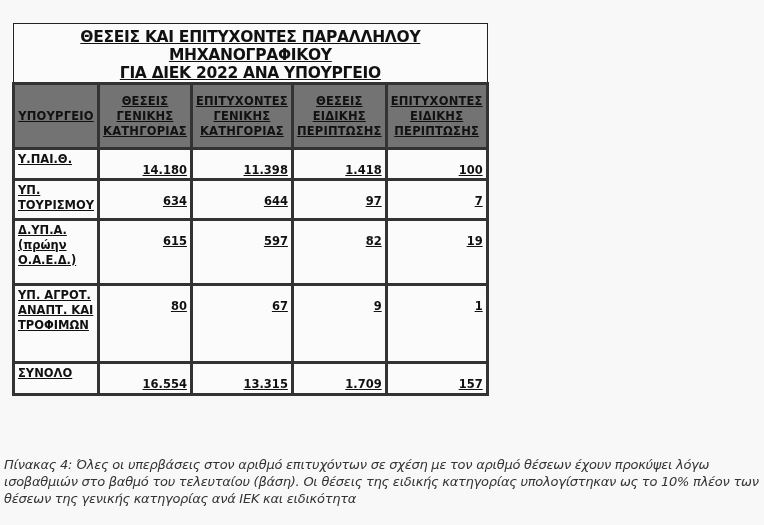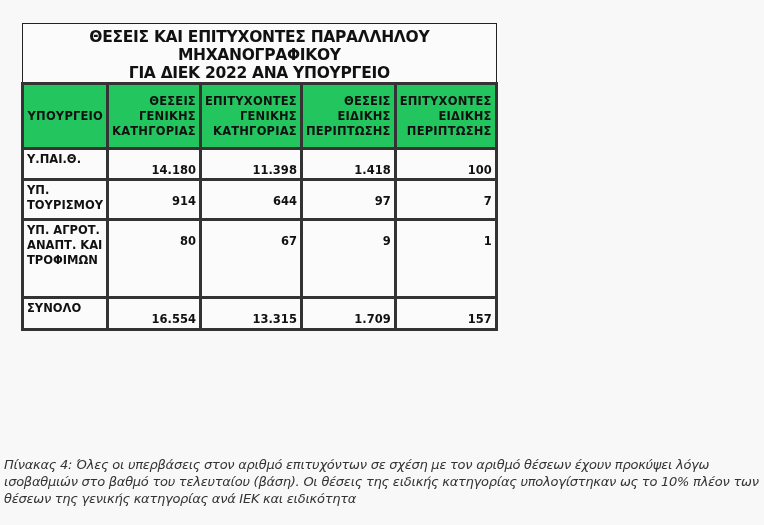"ΘΕΣΕΙΣ ΚΑΙ ΕΠΙΤΥΧΟΝΤΕΣ ΠΑΡΑΛΛΗΛΟΥ" table { left: 21px -> 12px; text-decoration: none -> underline }
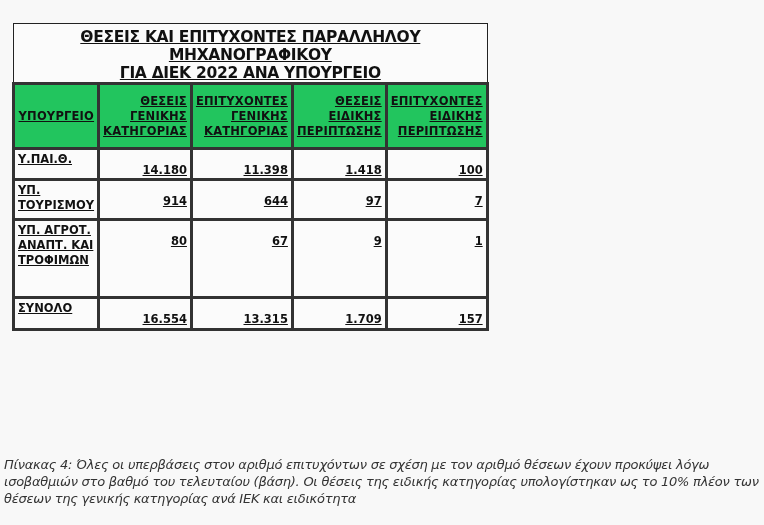"ΘΕΣΕΙΣ" th { background: #22c55e -> #737373; text-align: right -> center }
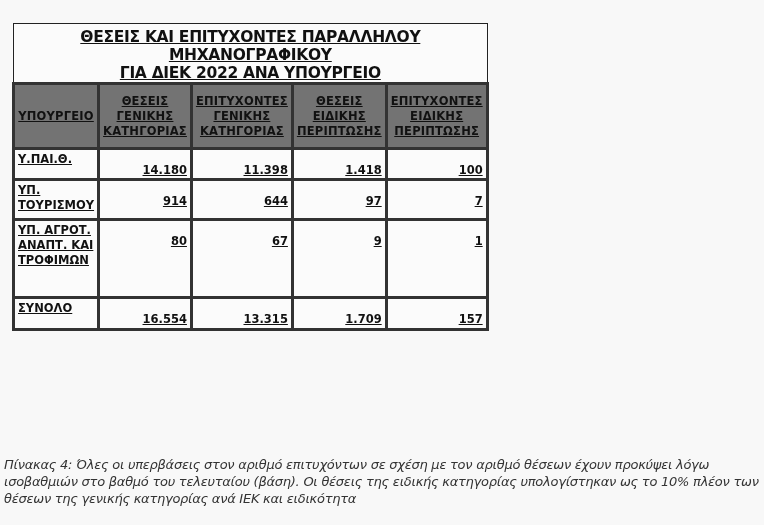"914" td.num { text: 914 -> 634 }
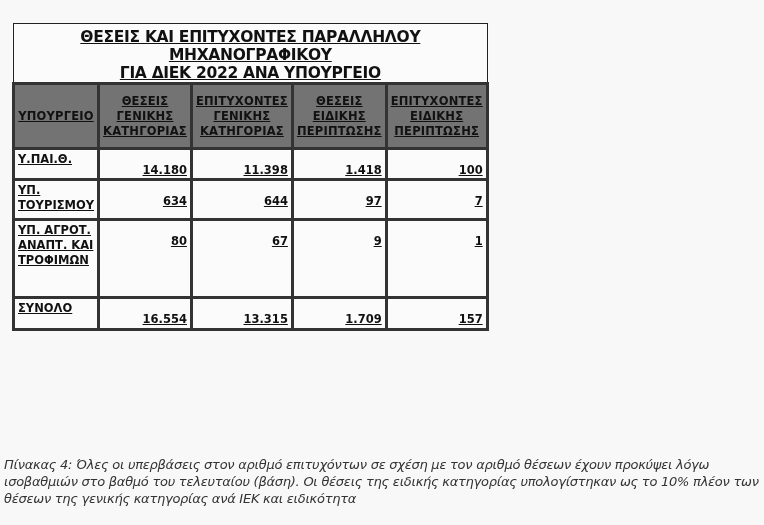"Δ.ΥΠ.Α." tr { html: none -> <tr> <td> <div>Δ.ΥΠ.Α.</div> <div>(πρώην</div> <div>Ο.Α.Ε.Δ.)</div> </td> <td>615</td> <td>597</td> <td>82</td> <td>19</td> </tr> }
